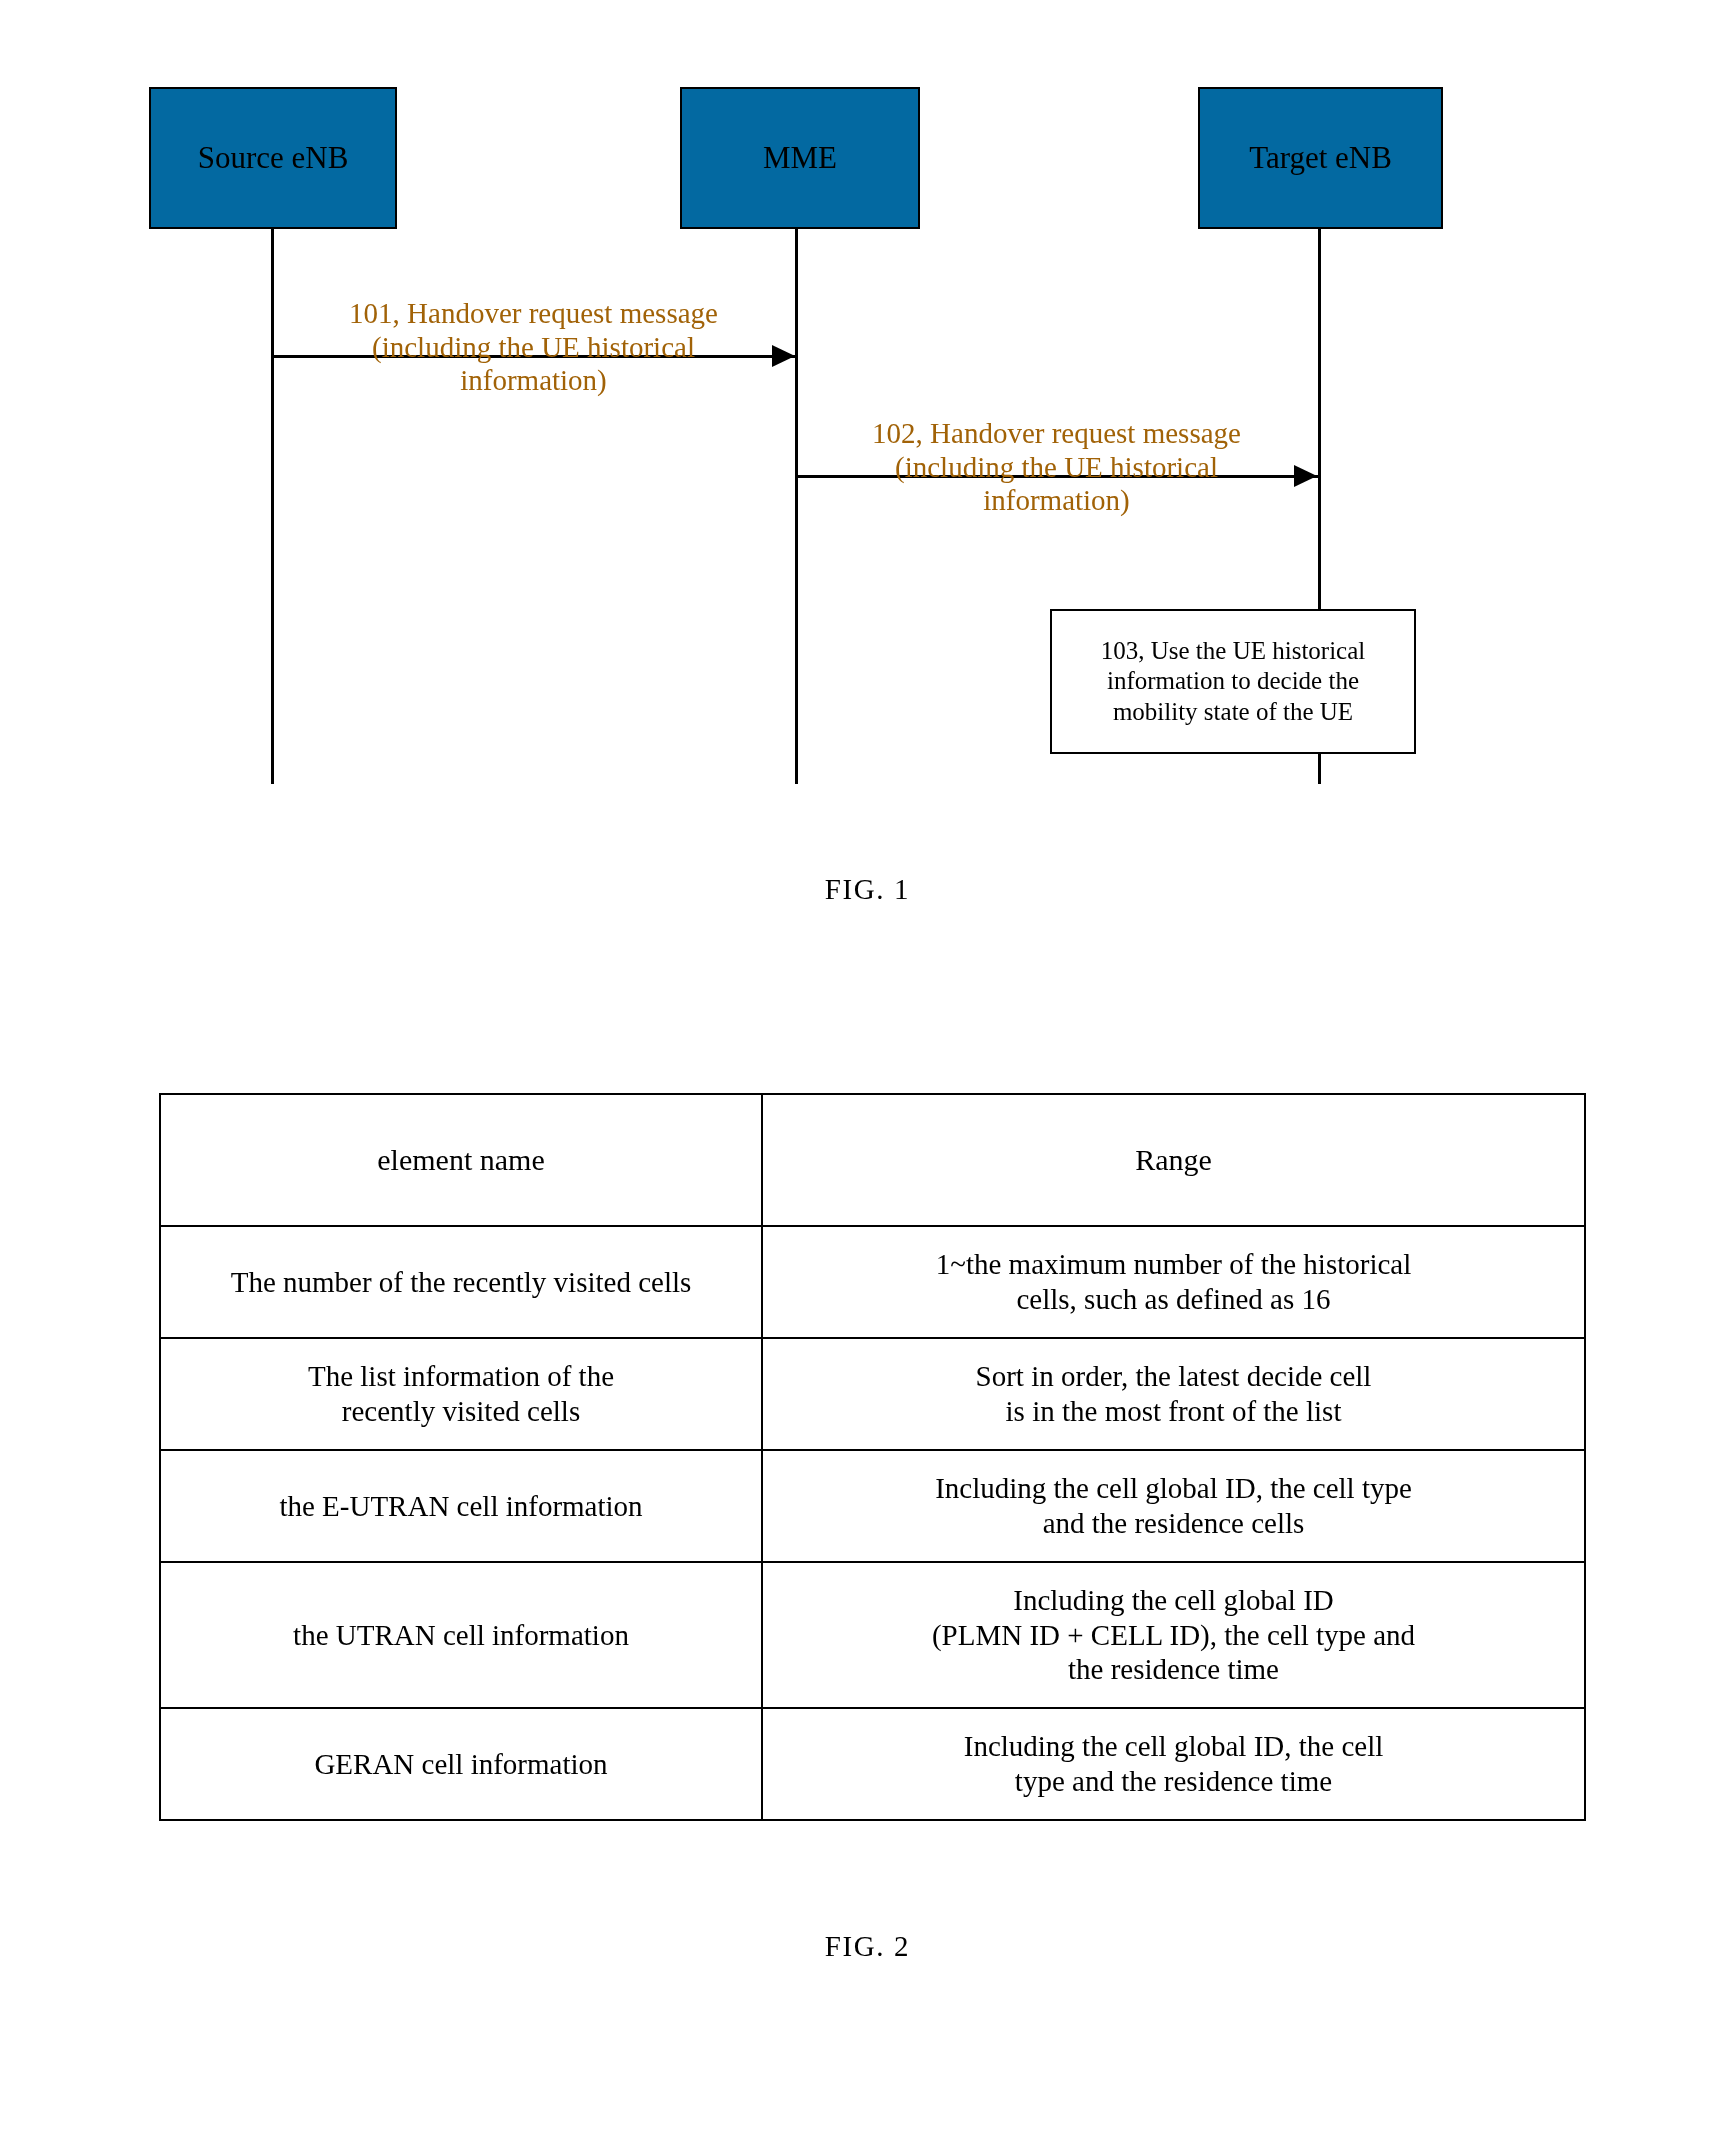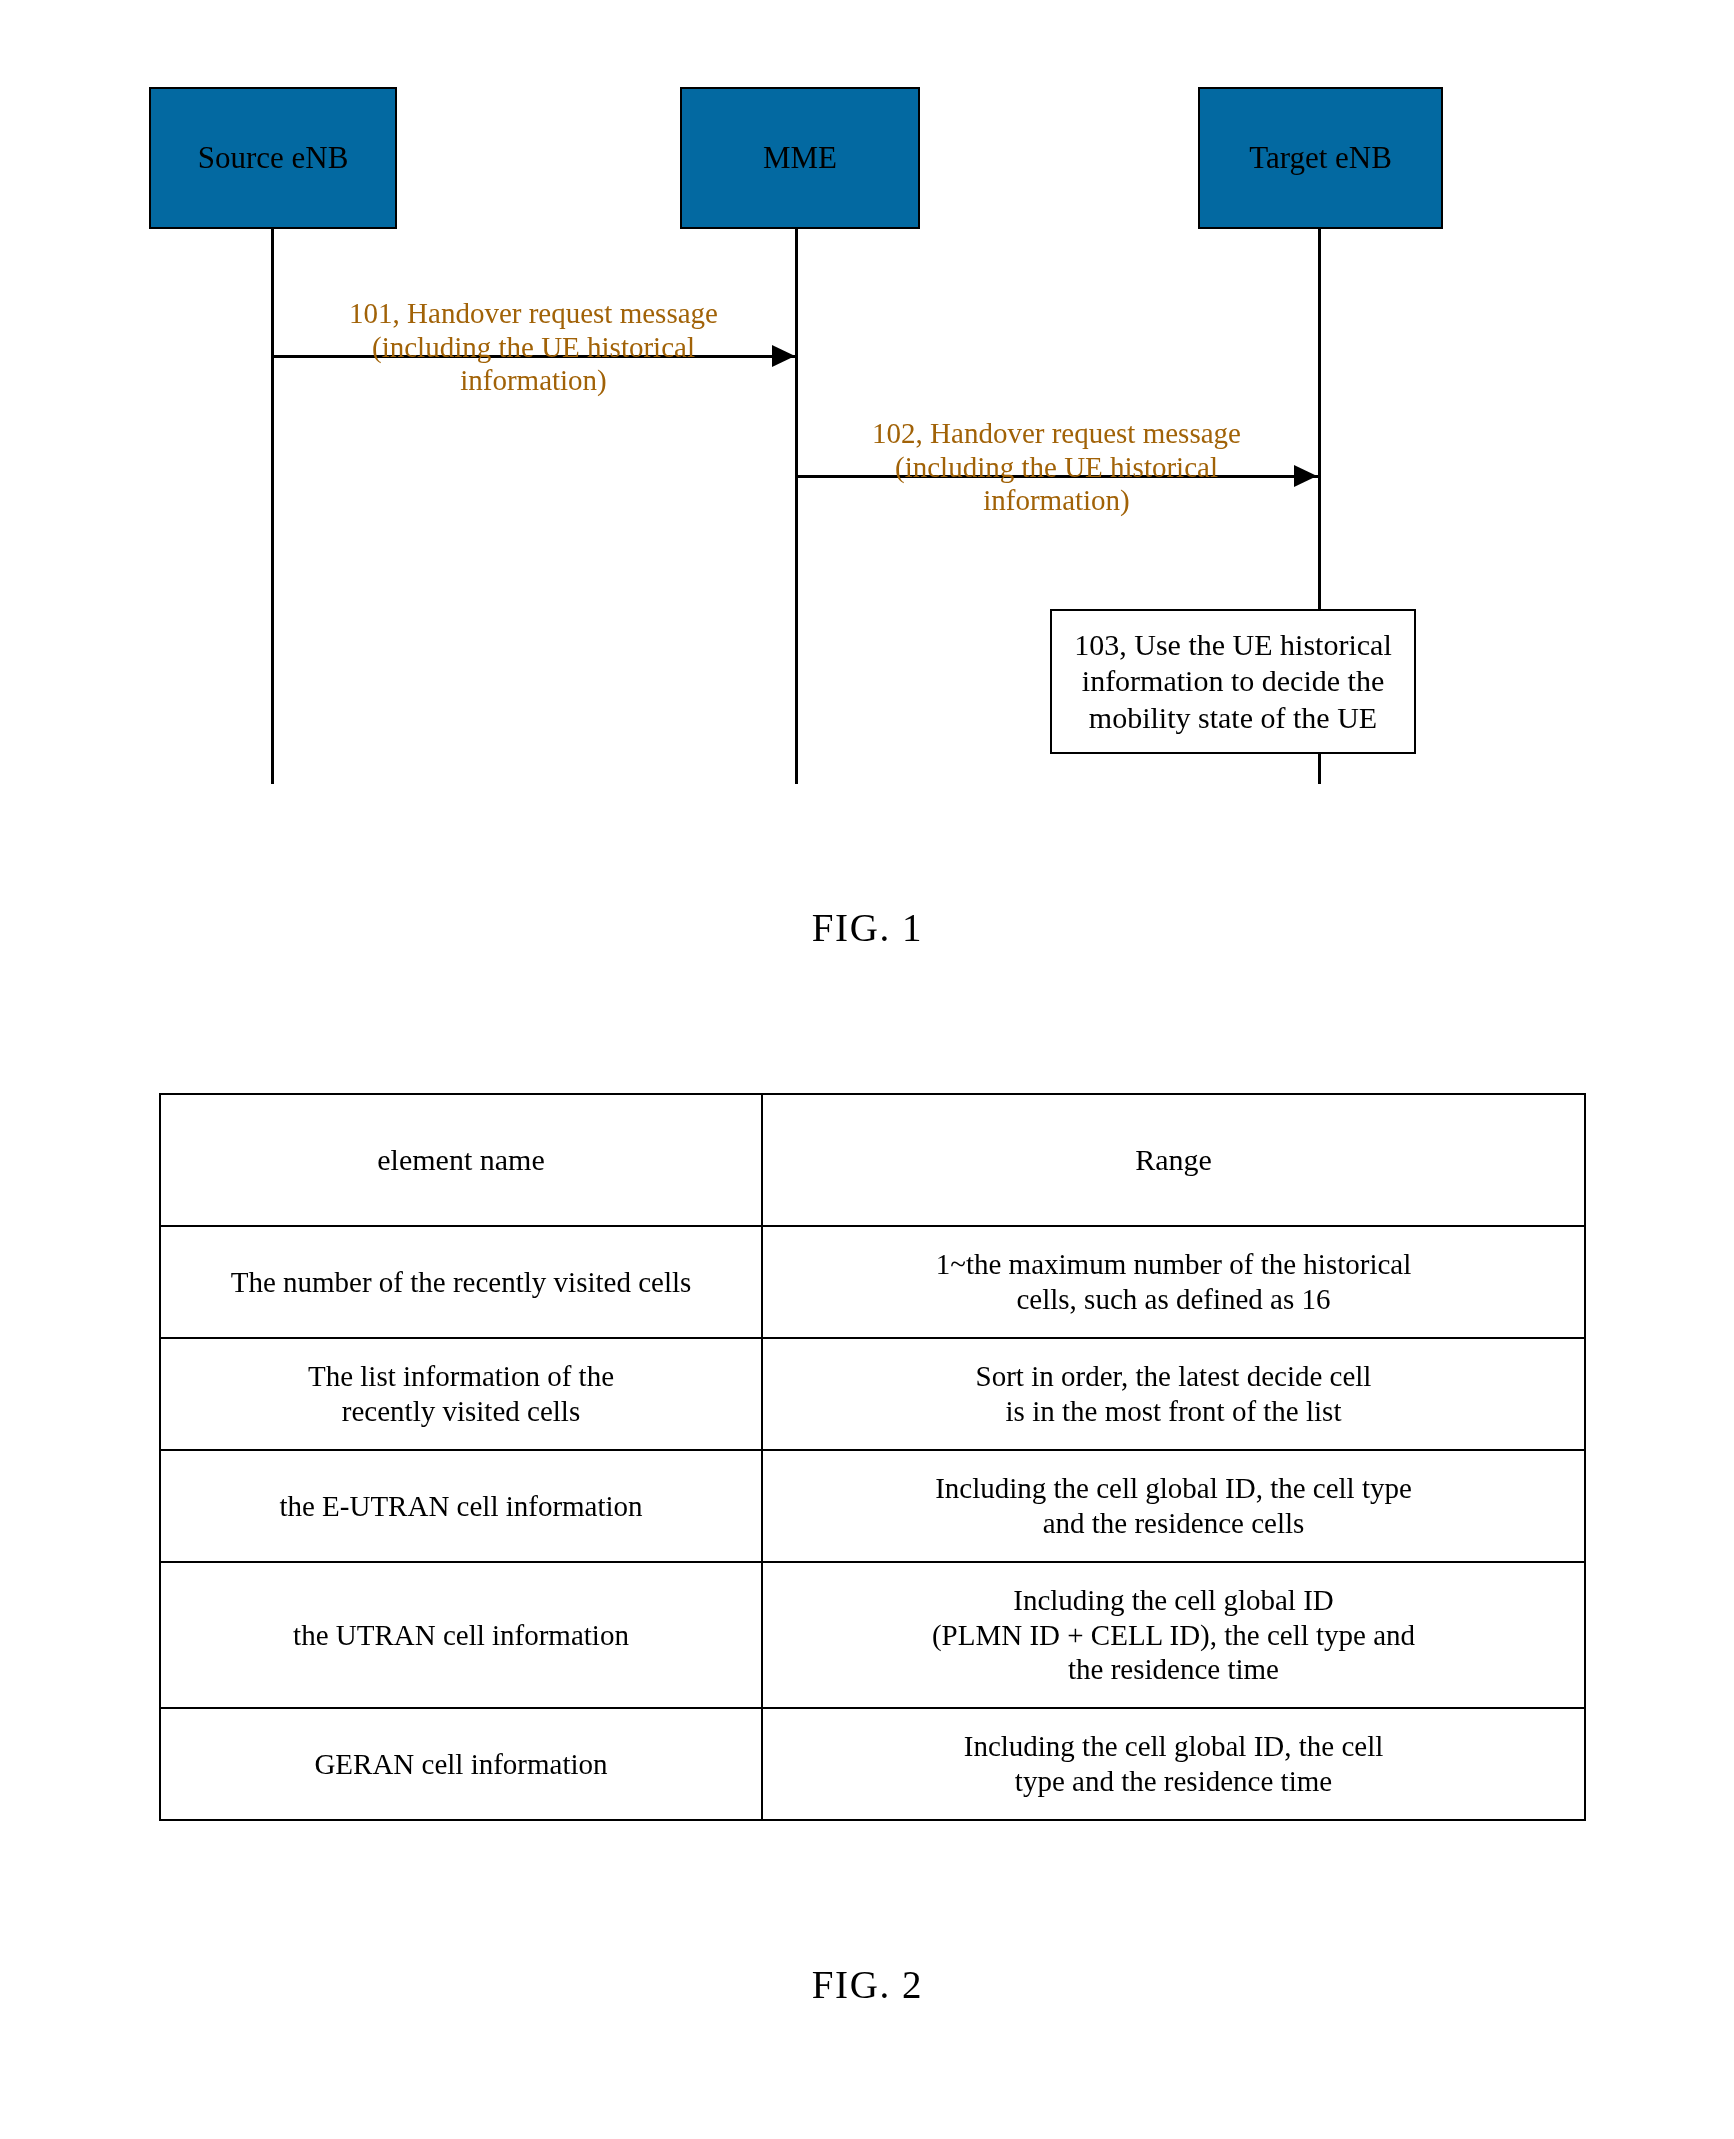"103, Use the UE historical" .process-text { font-size: 30px -> 25px }
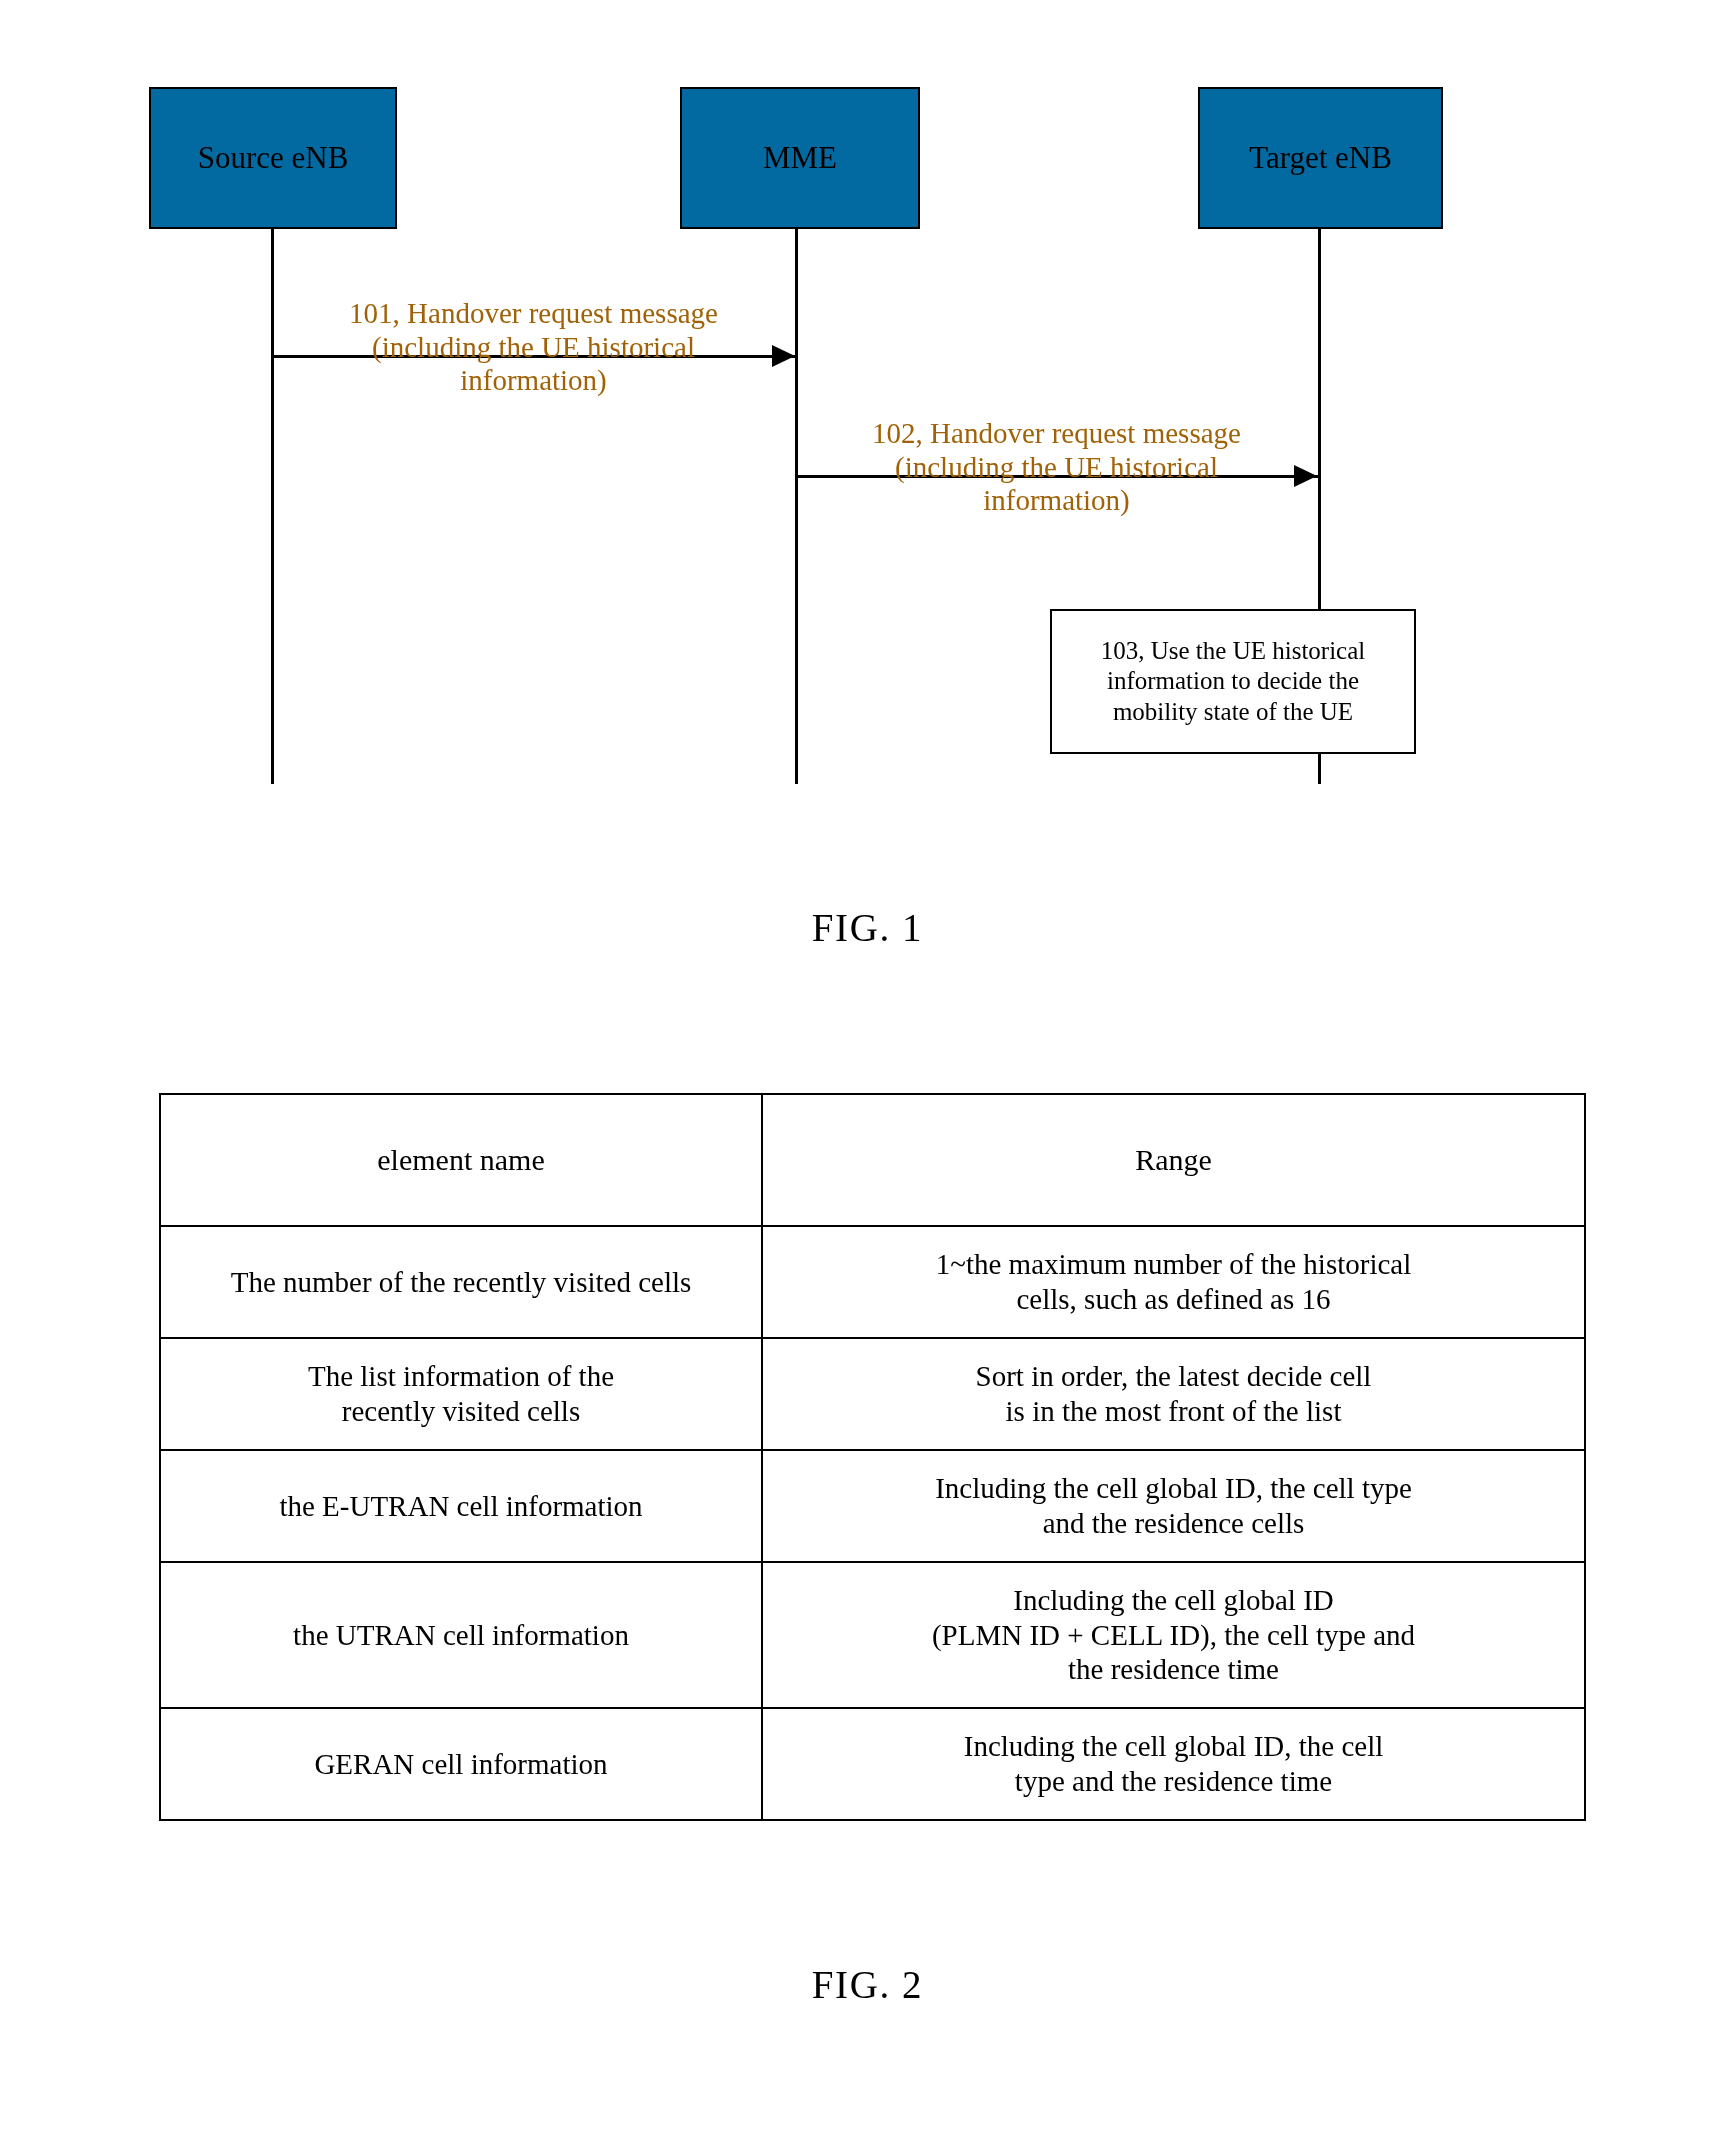"FIG. 1" .fig-caption { font-size: 39px -> 29px; margin-top: 32px -> none }
